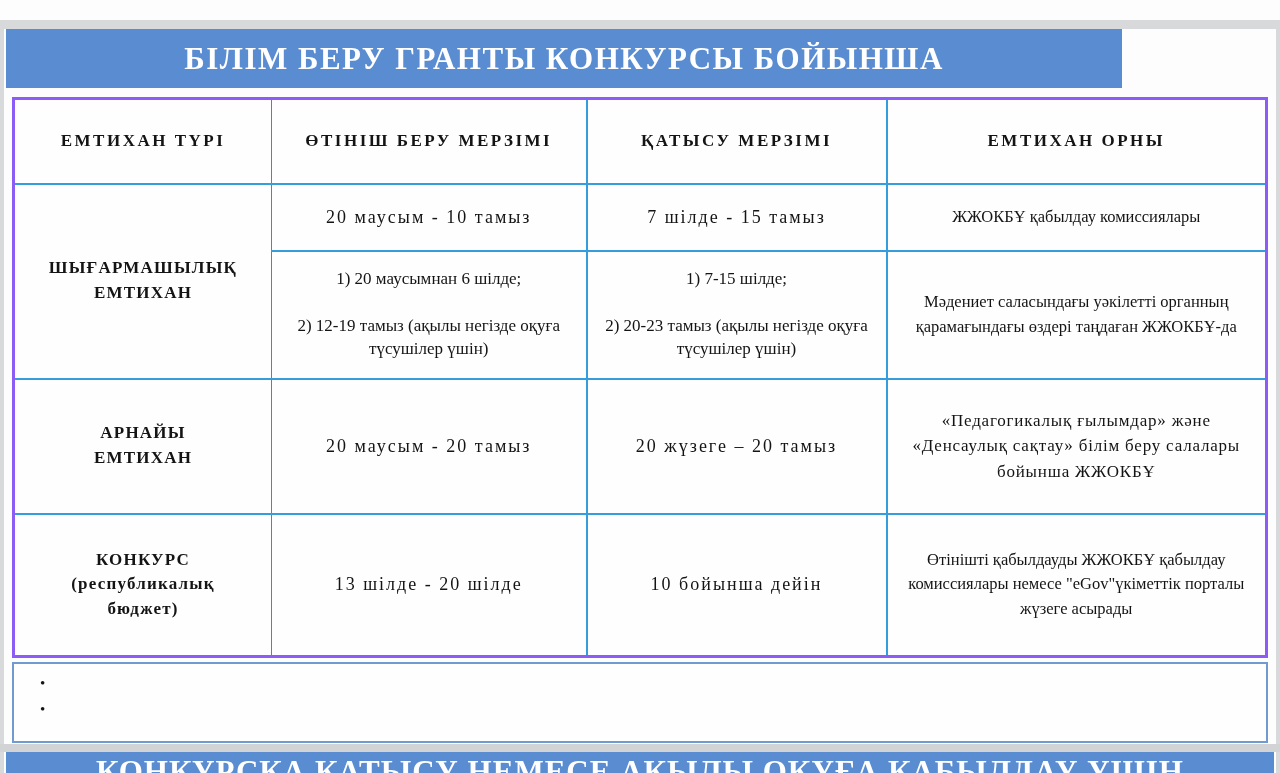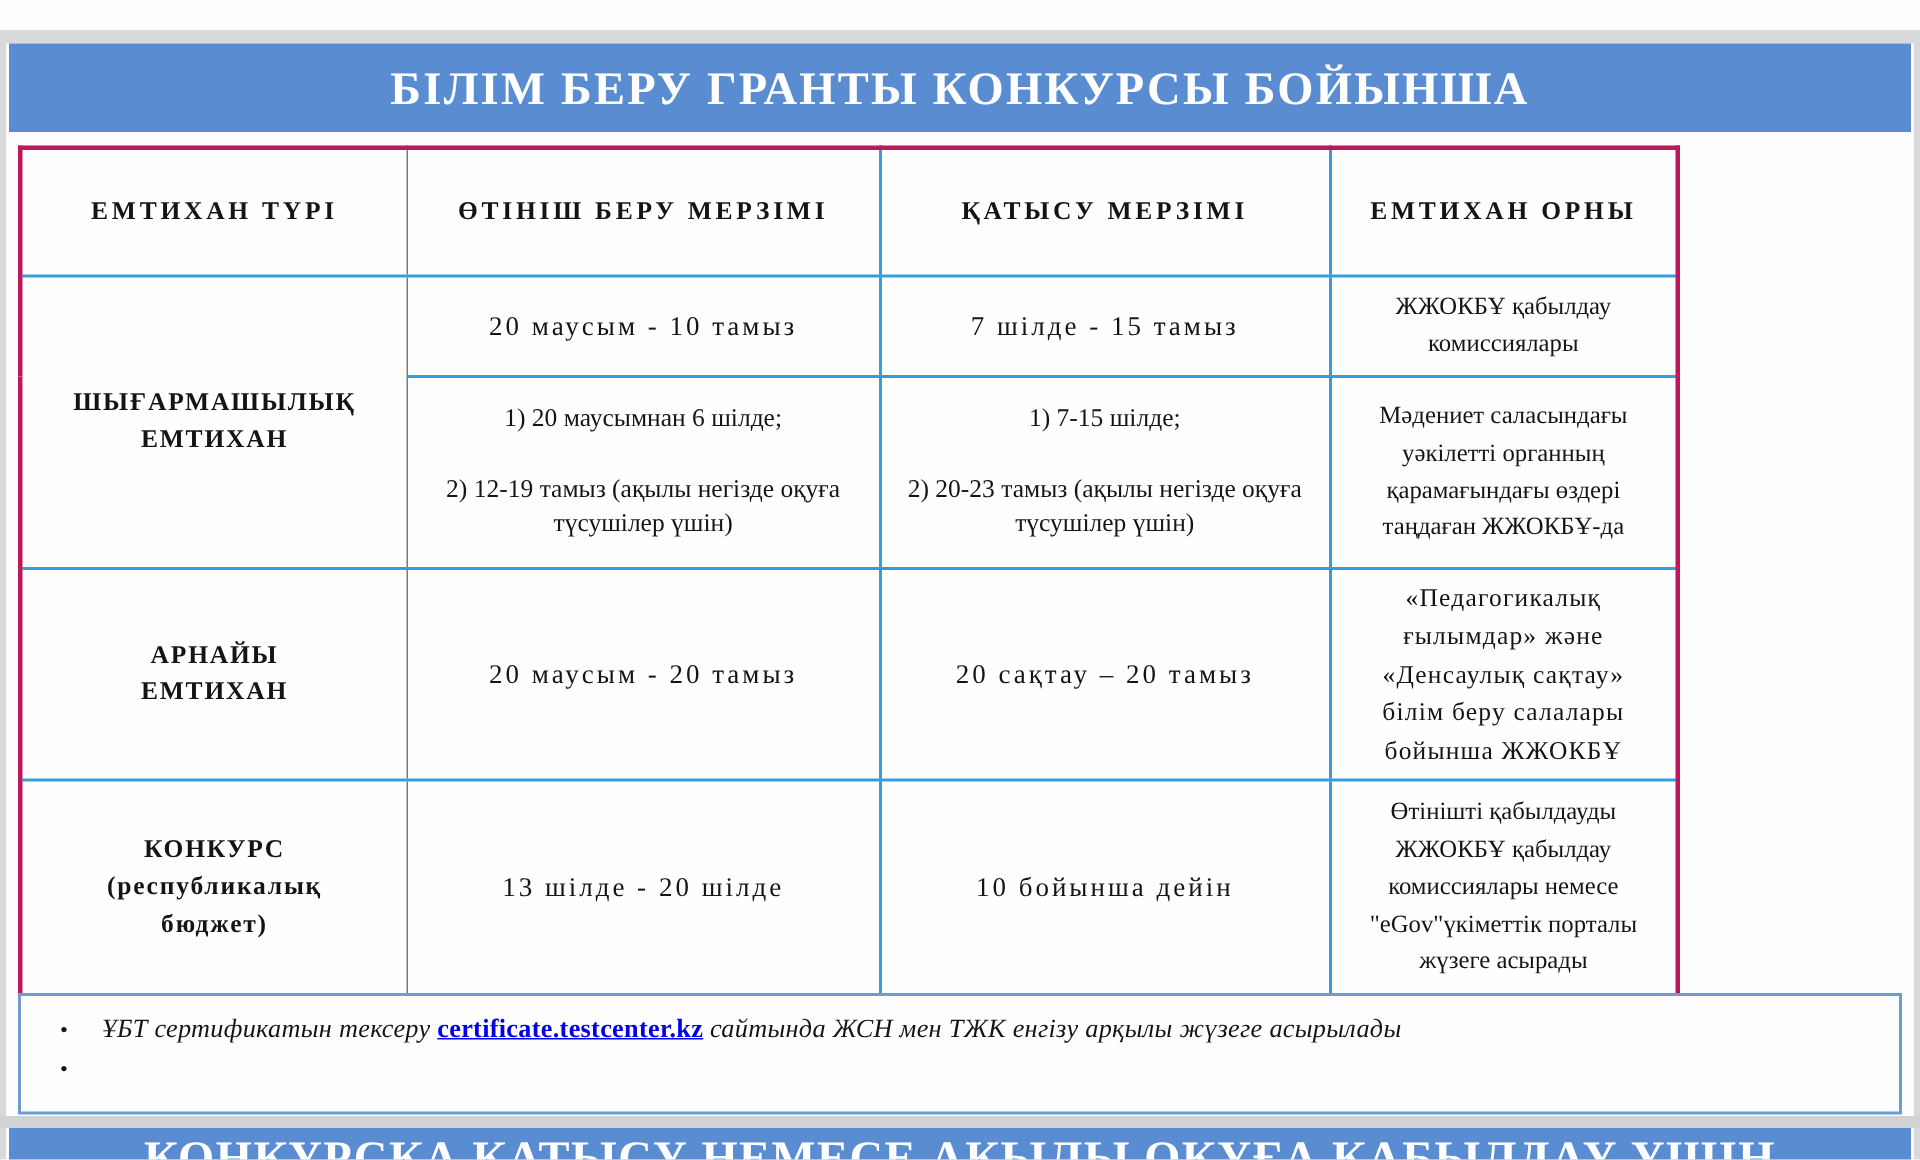"БІЛІМ БЕРУ ГРАНТЫ КОНКУРСЫ БОЙЫНША" .title-band { width: 1268px -> 1116px }
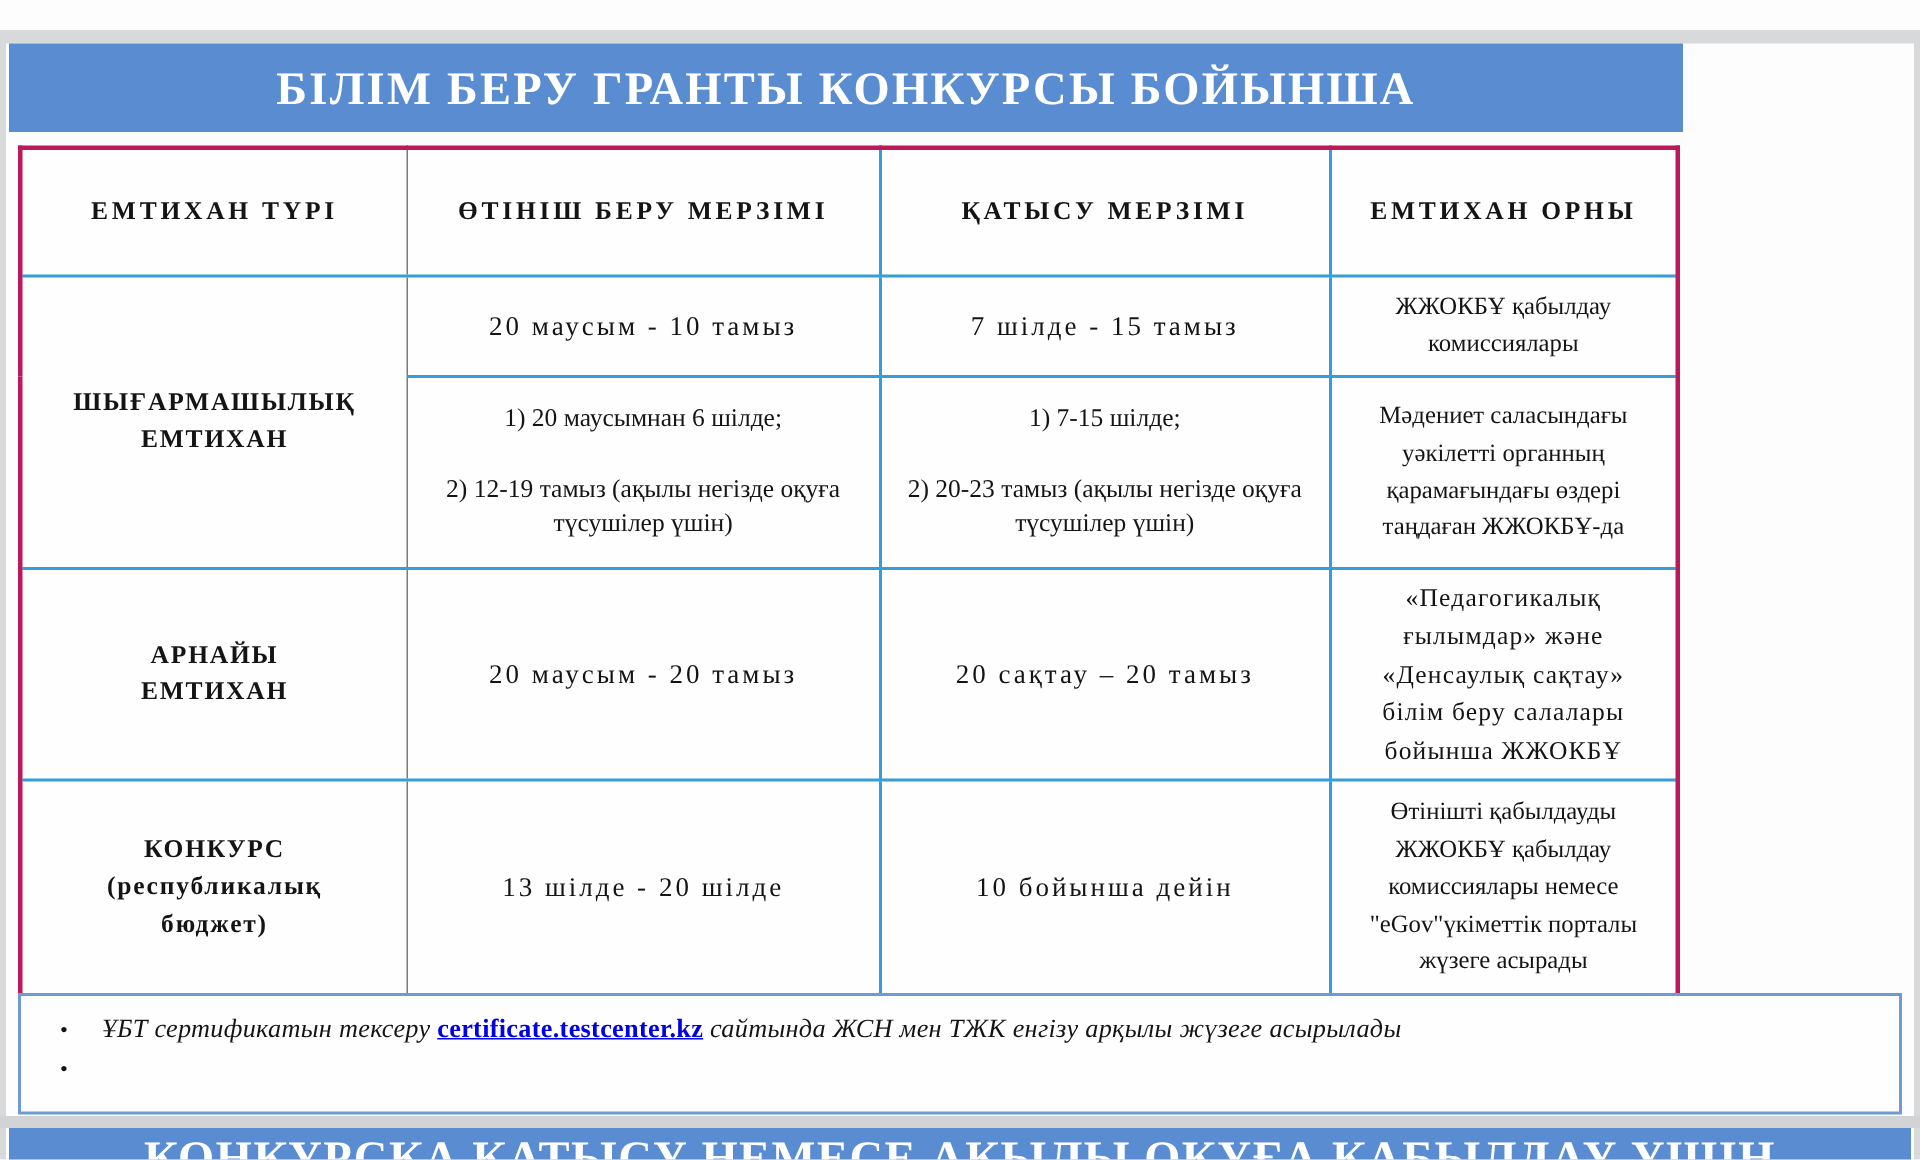"ЕМТИХАН ТҮРІ" table.grants { border: 3px solid #be185d -> 3px solid #8b5cf6; width: 1108px -> 1256px }
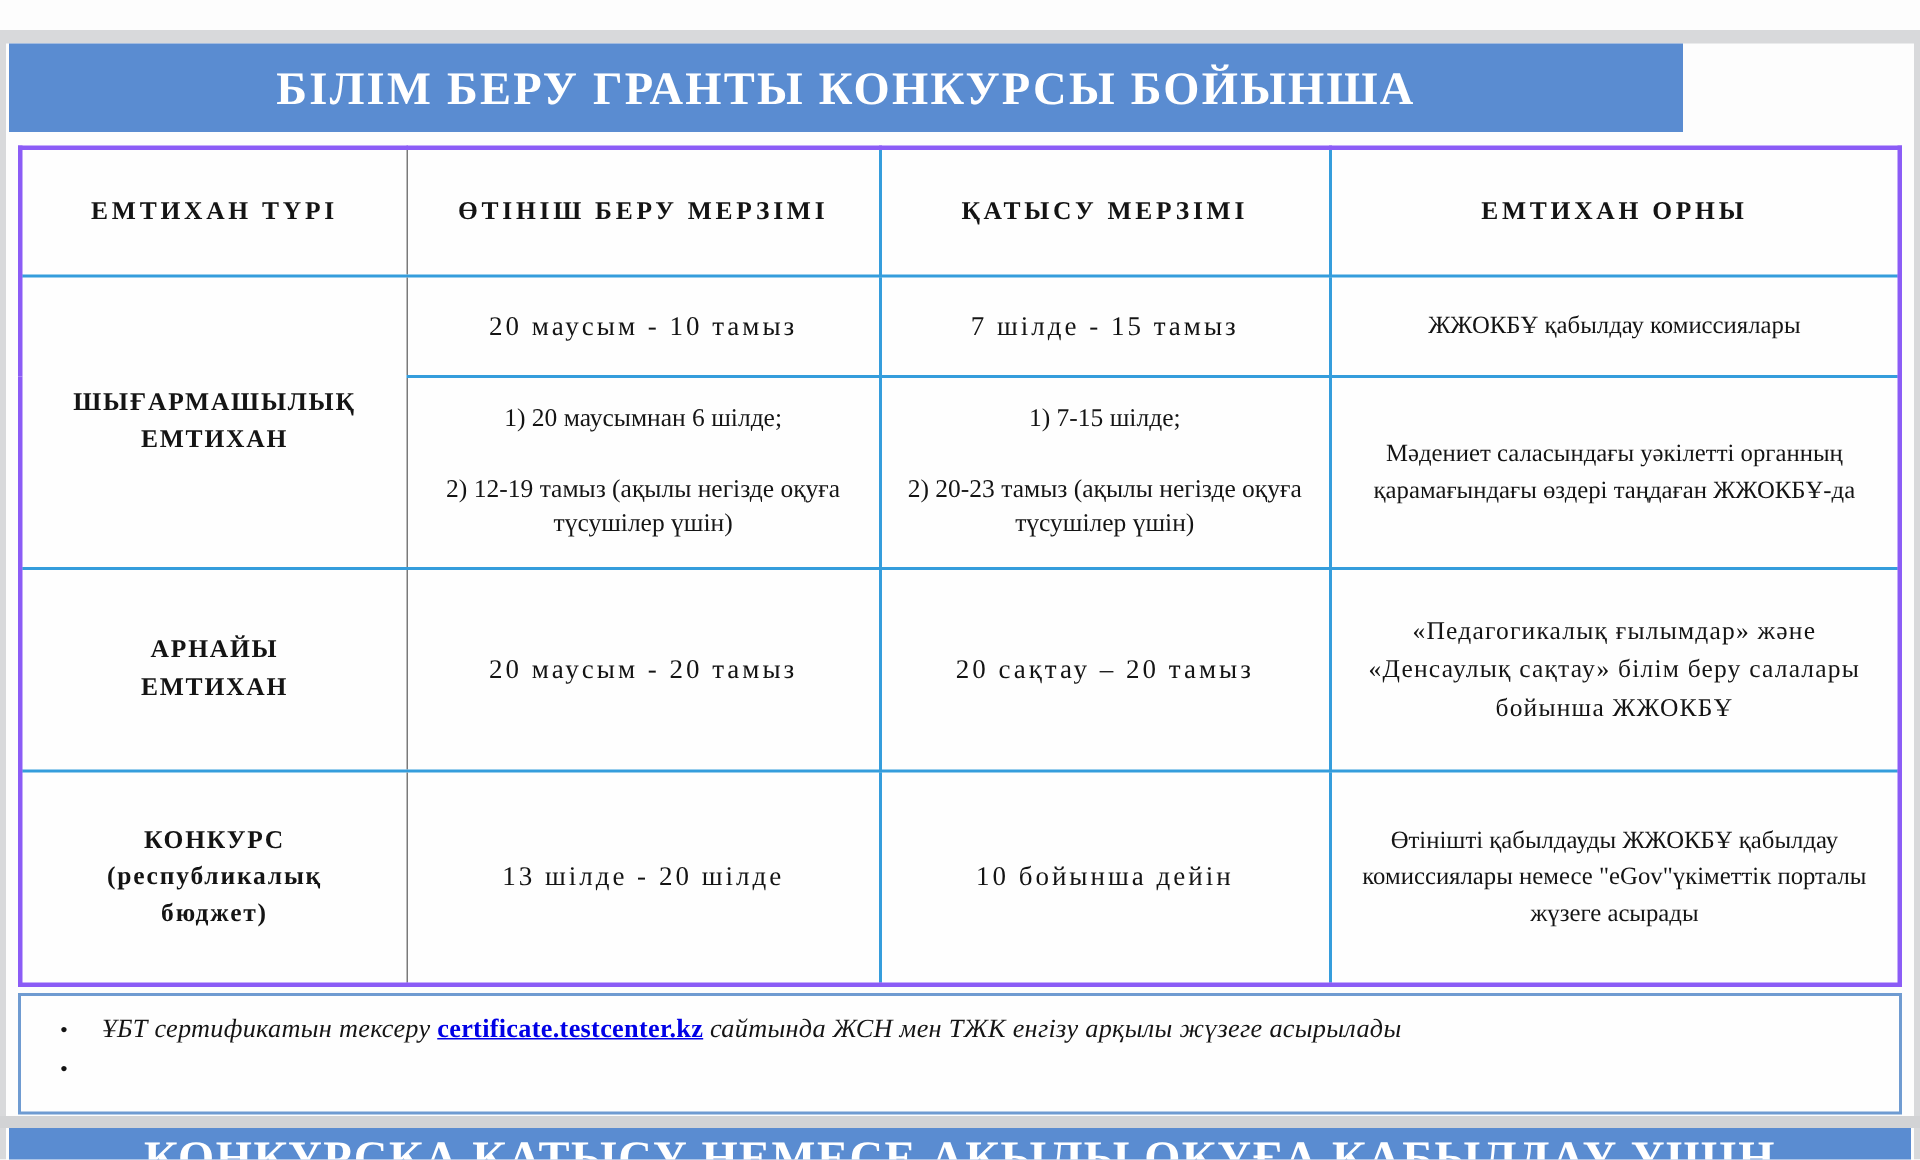"сақтау –" span { text: сақтау -> жүзеге }
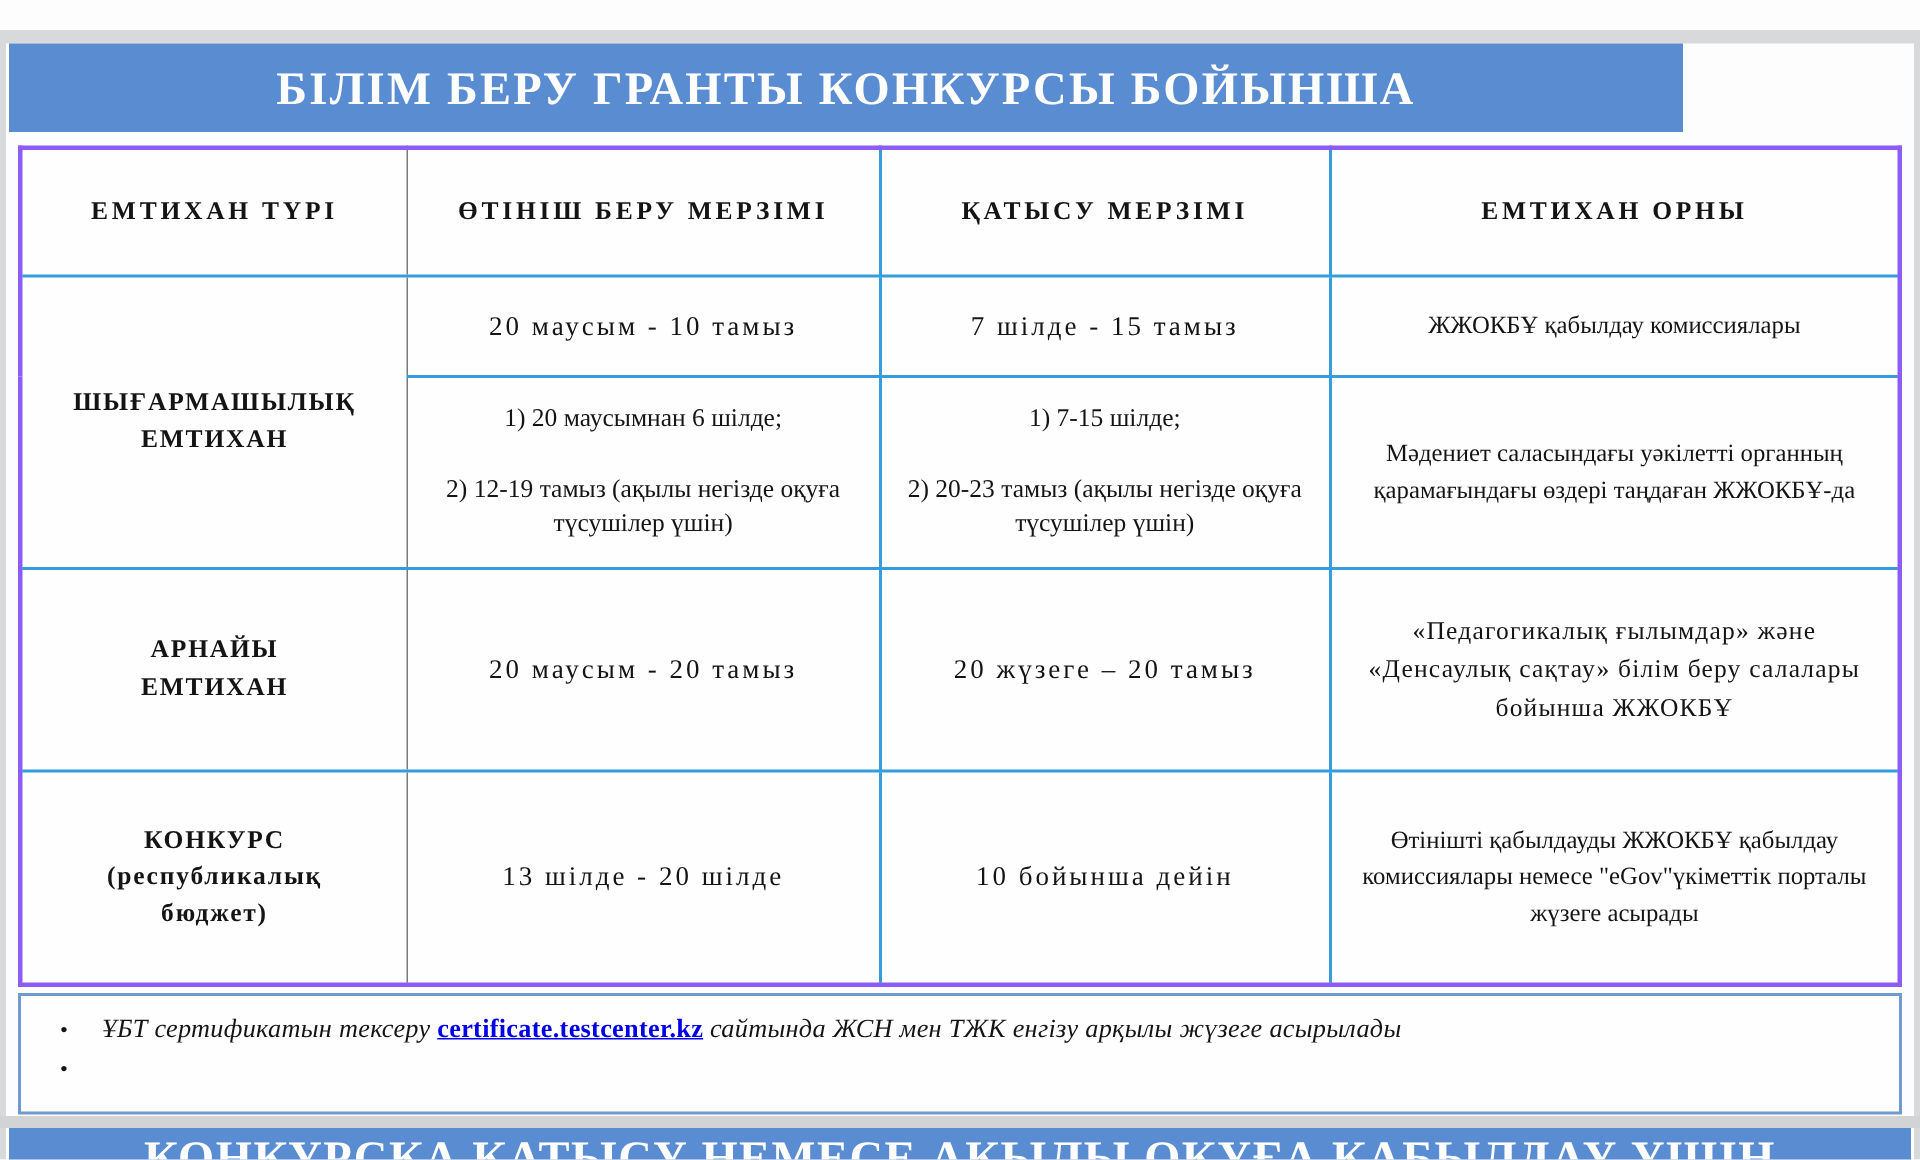"ҰБТ сертификатын тексеру" span.ntext { html: <span><span>ҰБТ сертификатын тексеру </span><a>certificate.testcenter.kz</a><span> сайтында ЖСН мен ТЖК енгізу арқылы жүзеге асырылады</span></span> -> none }
